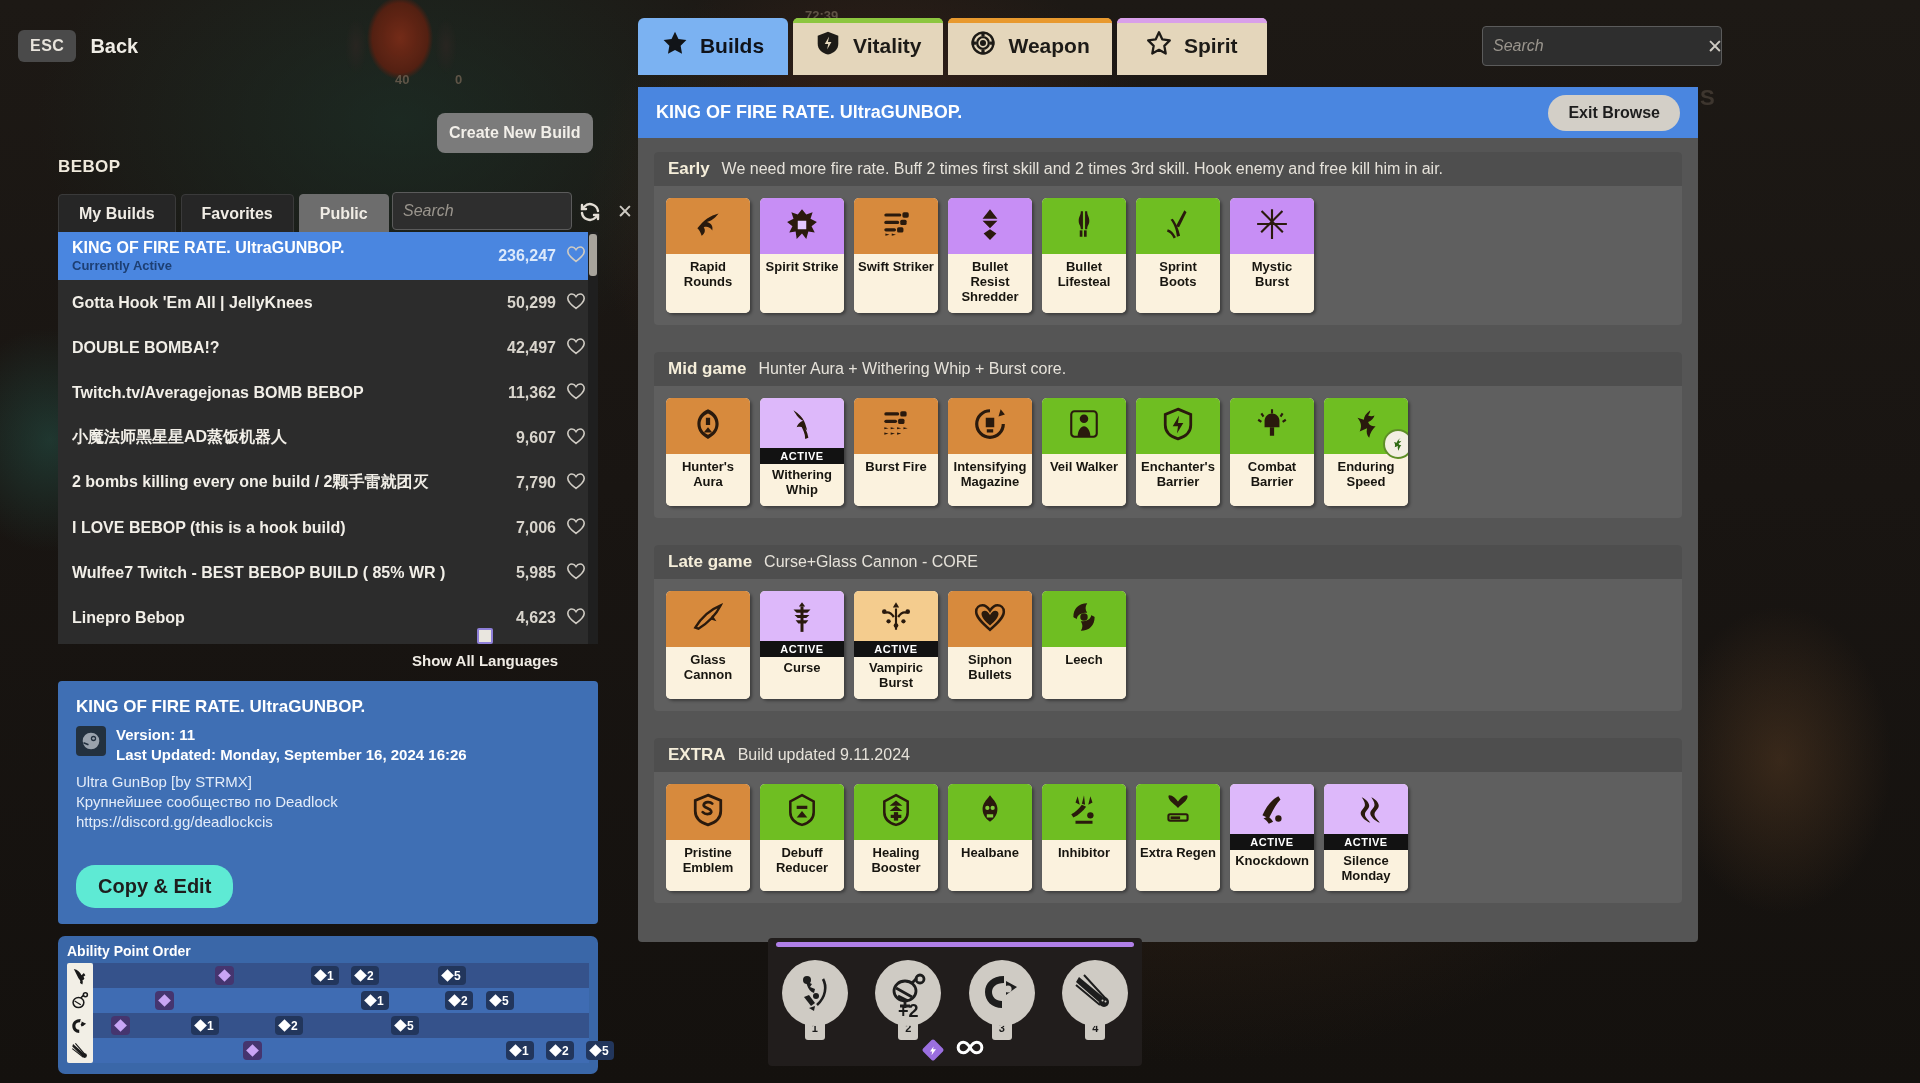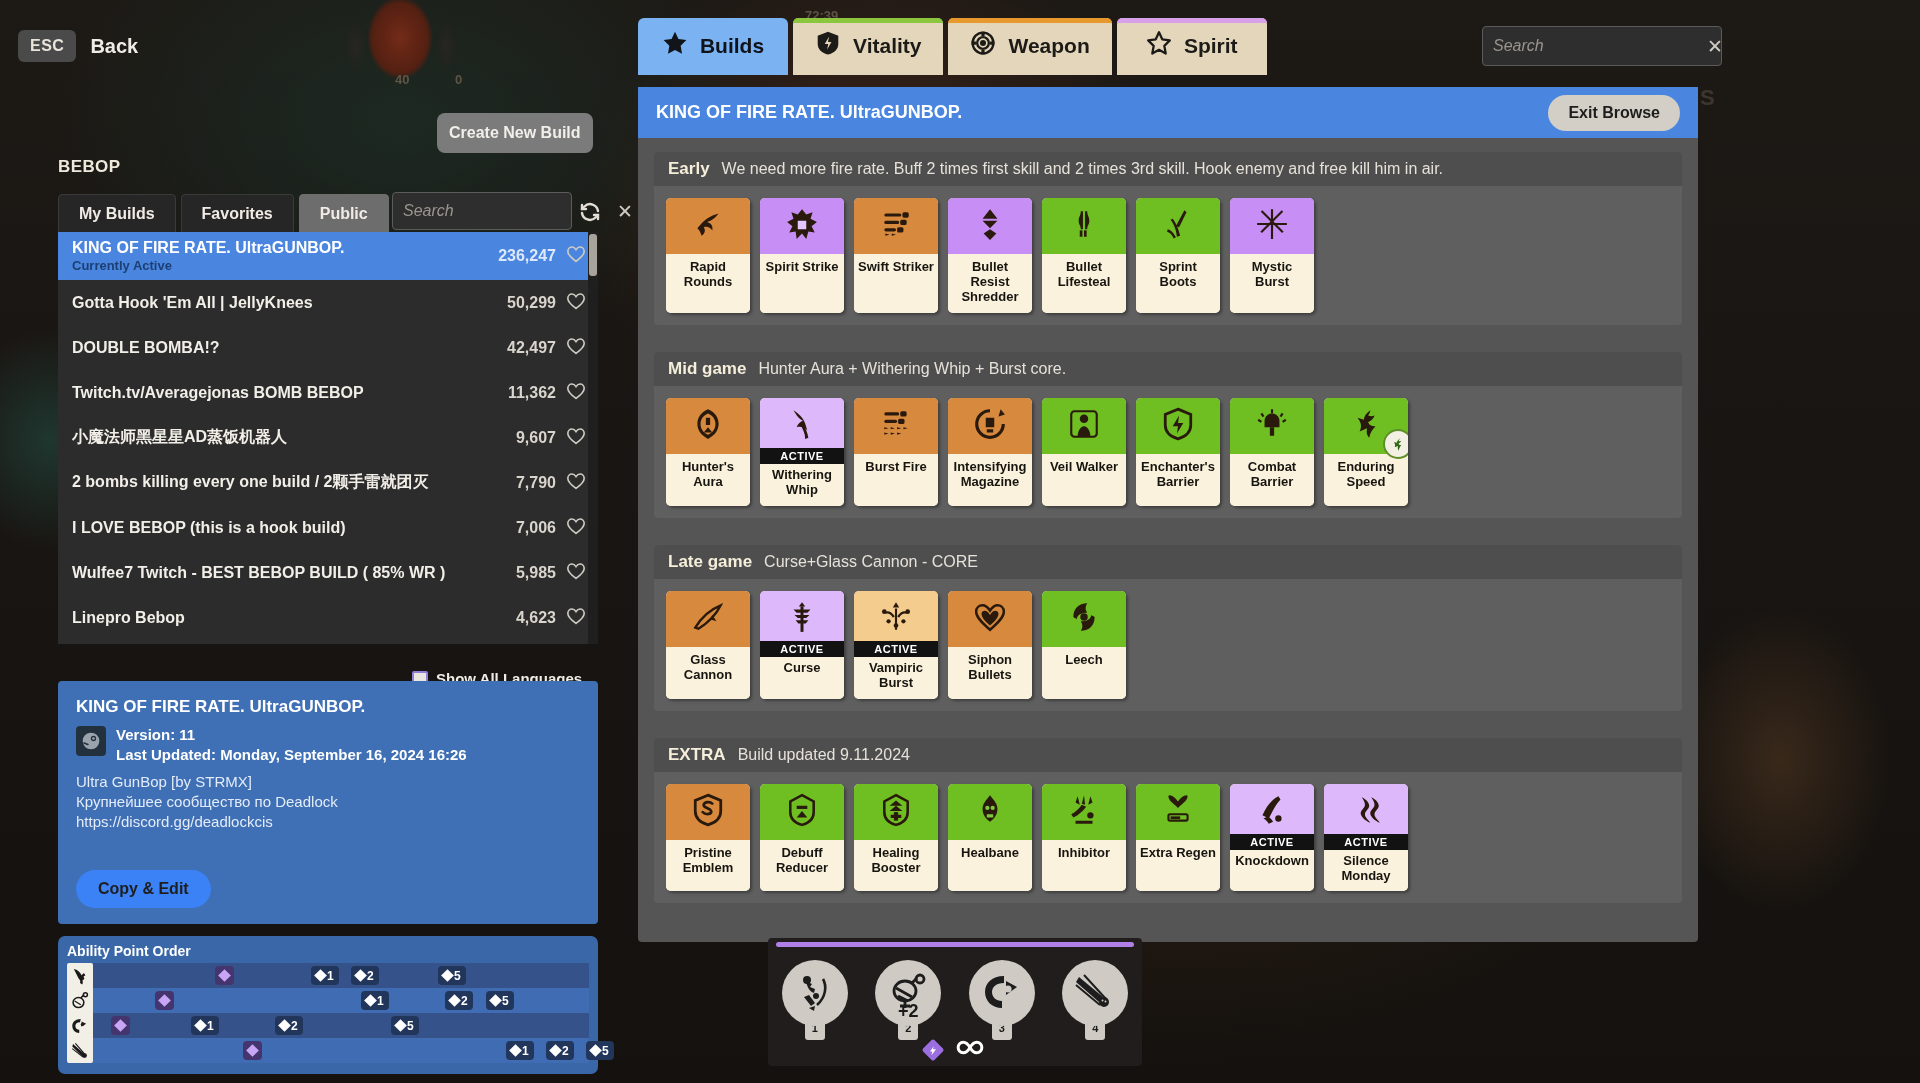"Show All Languages" .show-all-langs { flex-direction: none -> column; top: 670px -> 628px }
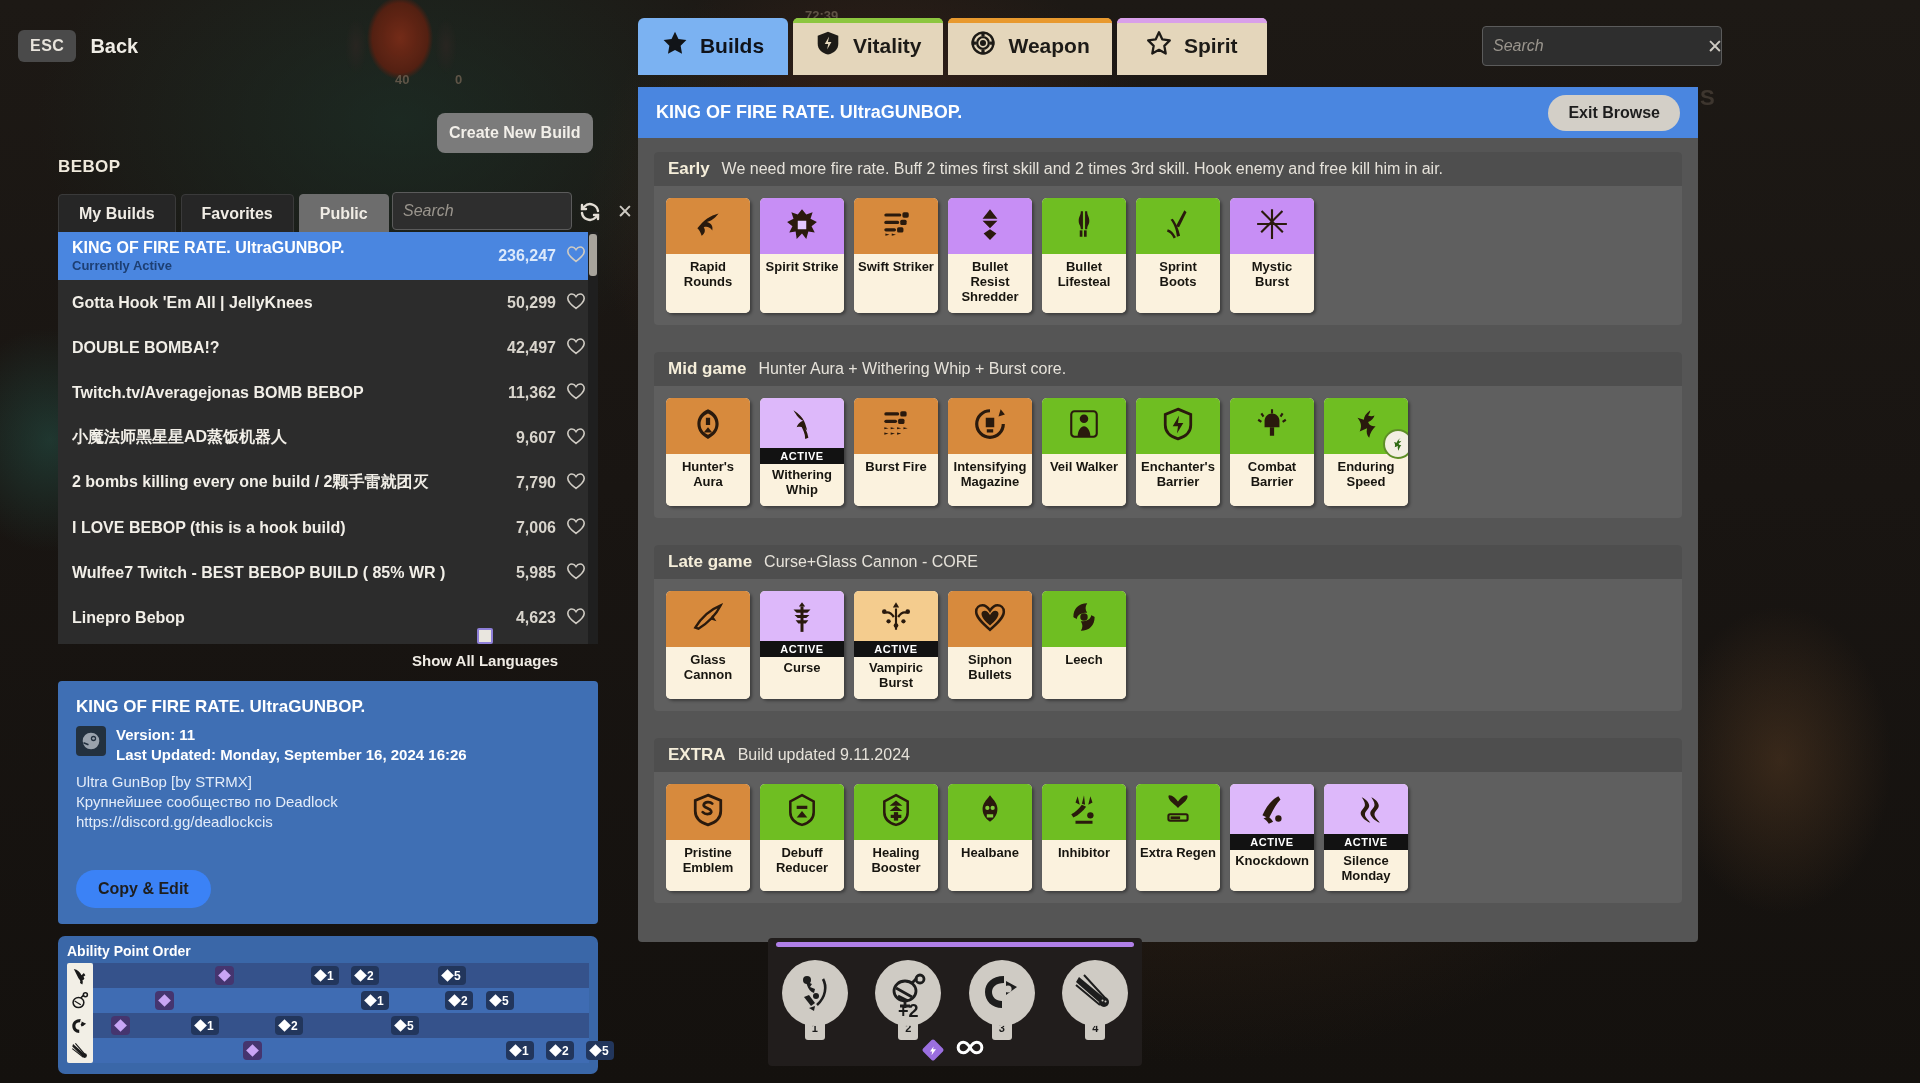"Copy & Edit" .copy-edit-btn { background: #3b82f6 -> #5eead4; font-size: 16px -> 20px }
